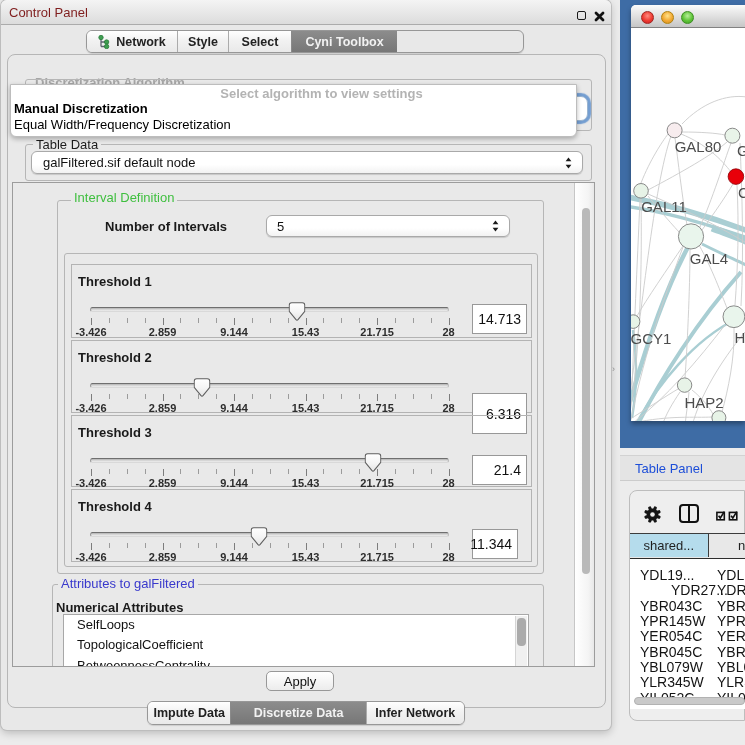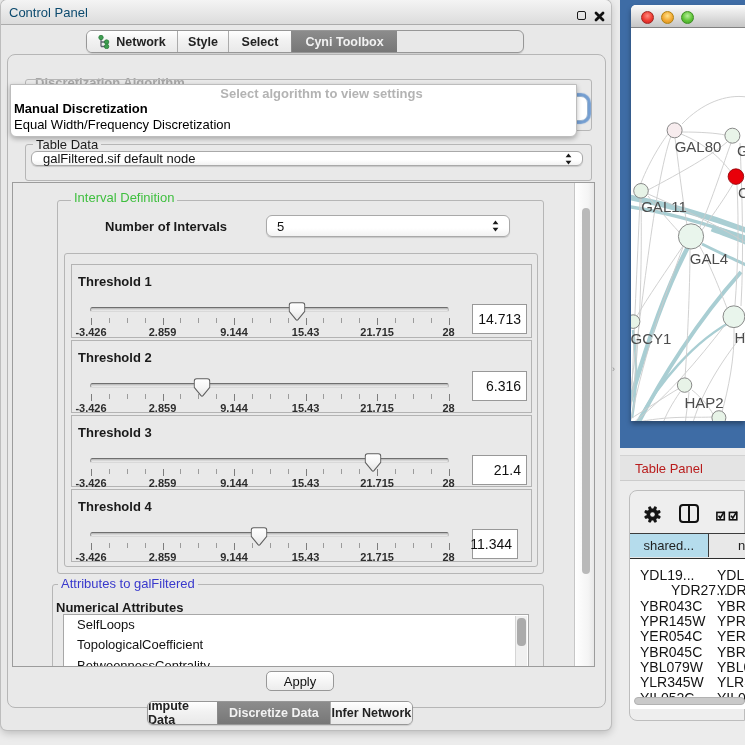"Control Panel" div.abs { color: #0c4a6e -> #7f1d1d }
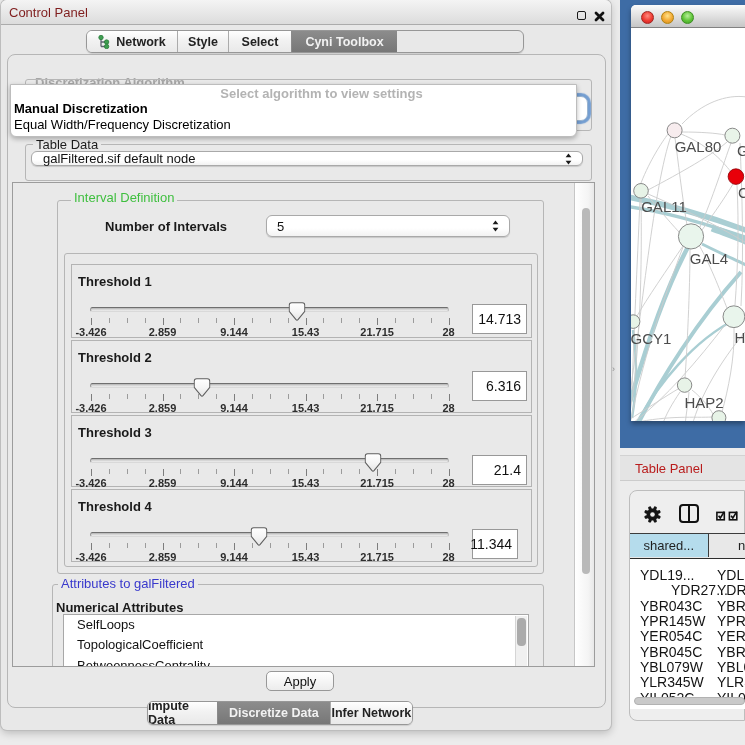"galFiltered.sif default node" div.abs { height: 15px -> 23px }
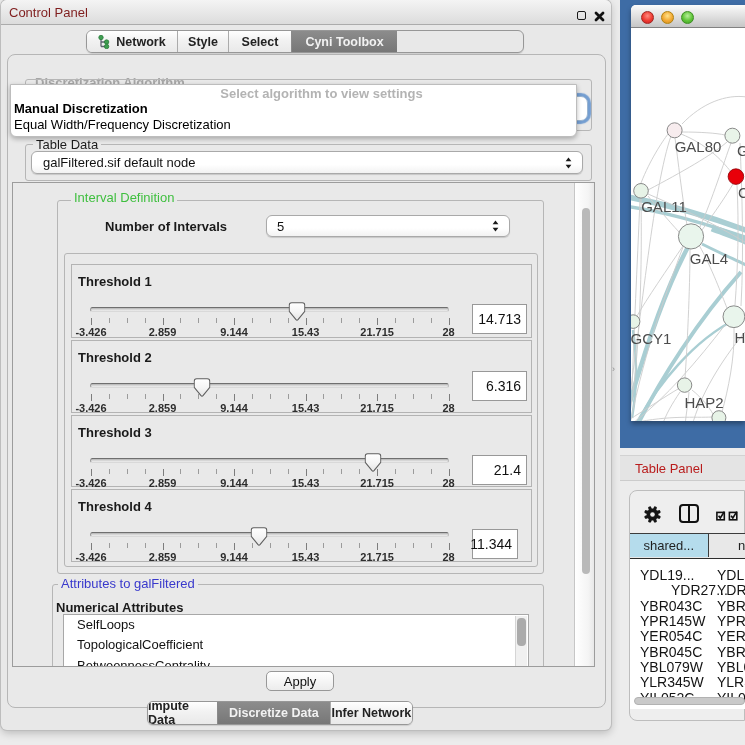"6.316" div.tbox { height: 30px -> 41px; top: 30px -> 52px }
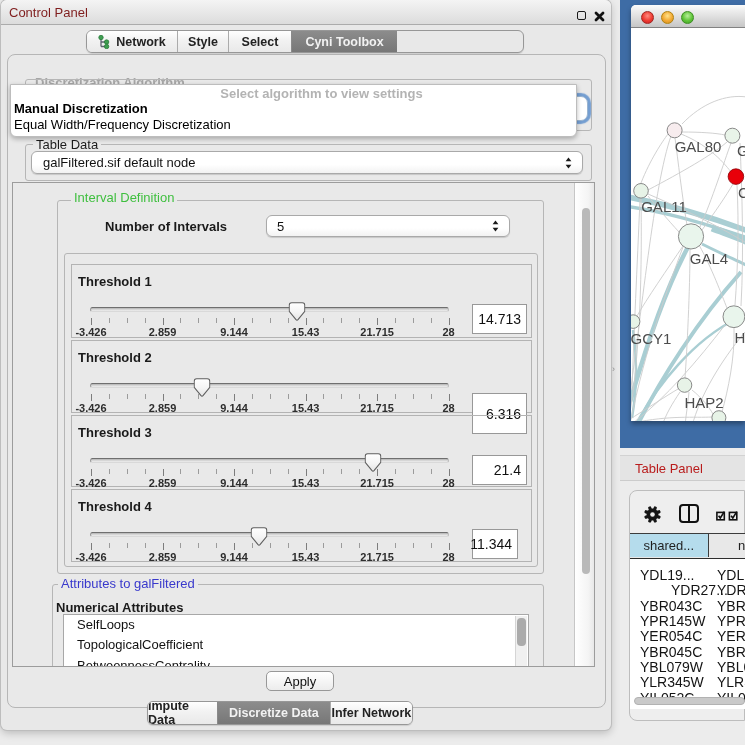"Table Panel" div.abs { color: #b91c1c -> #1d4ed8 }
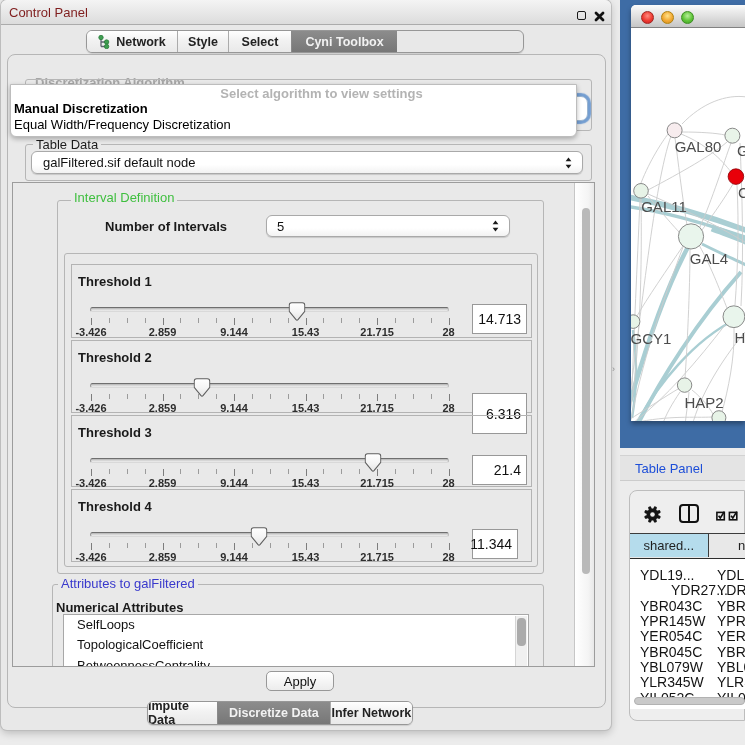"Impute Data" div.abs { text-align: none -> right; width: 266px -> 318px }
